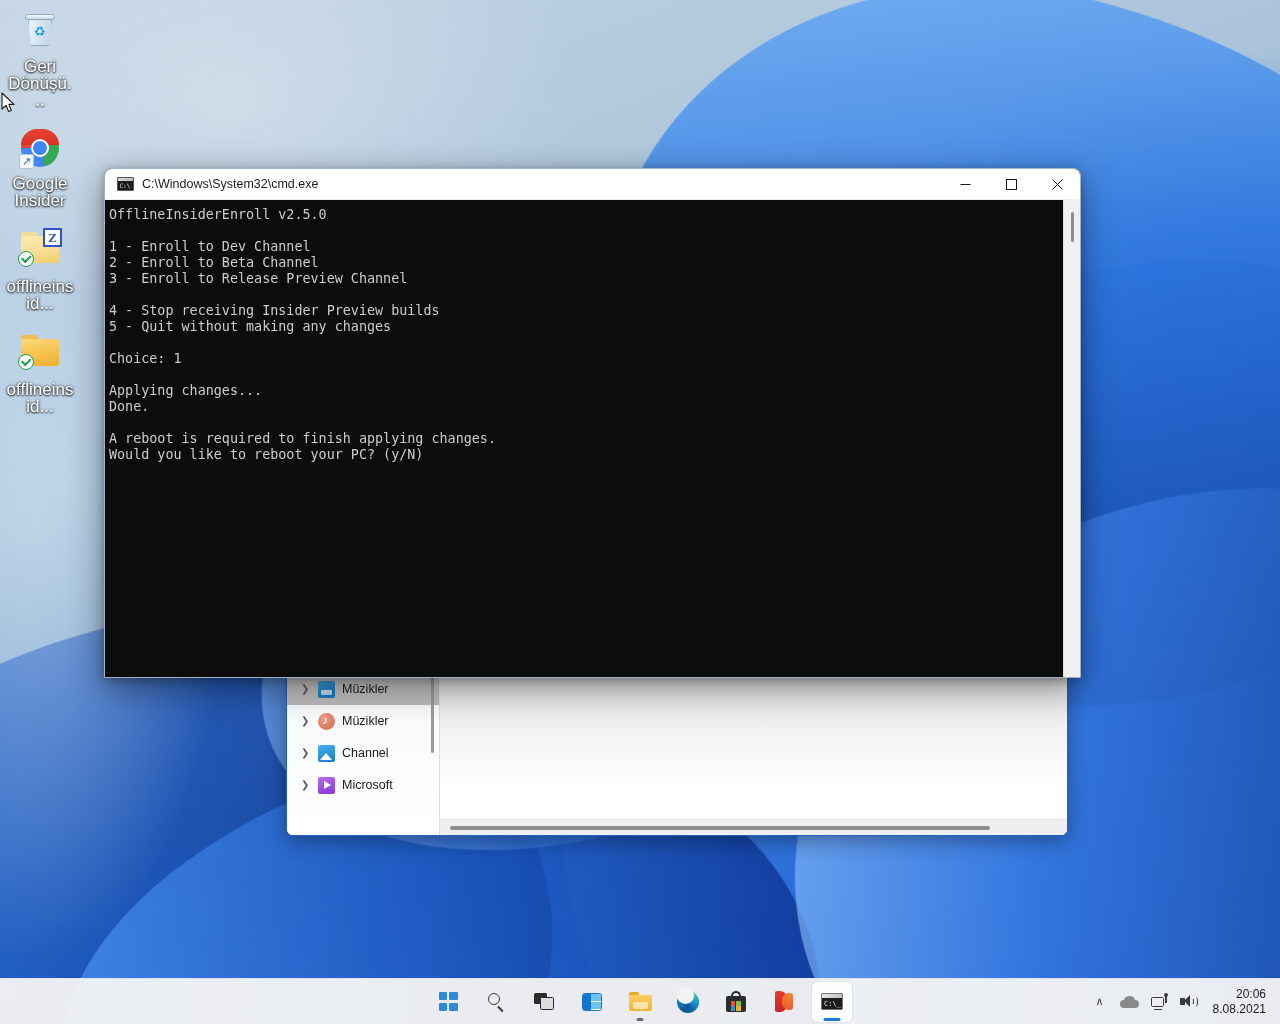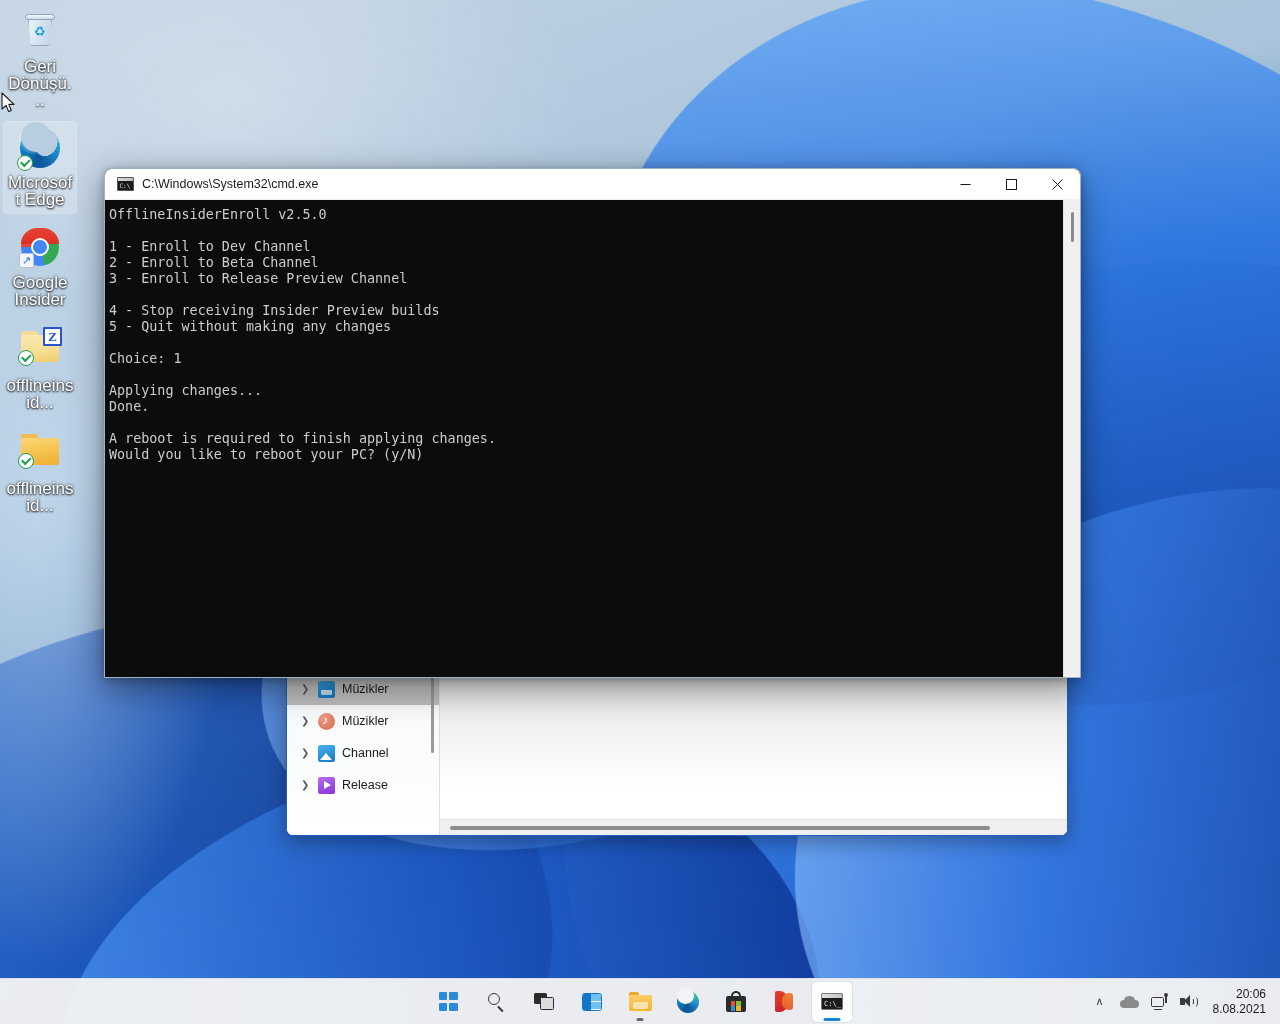"Microsoft Edge" div.desk-icon { html: <div> <div> <div> <div></div> <div></div> <div></div> <div></div> </div> </div> <div>Microsoft Edge</div> </div> -> none }
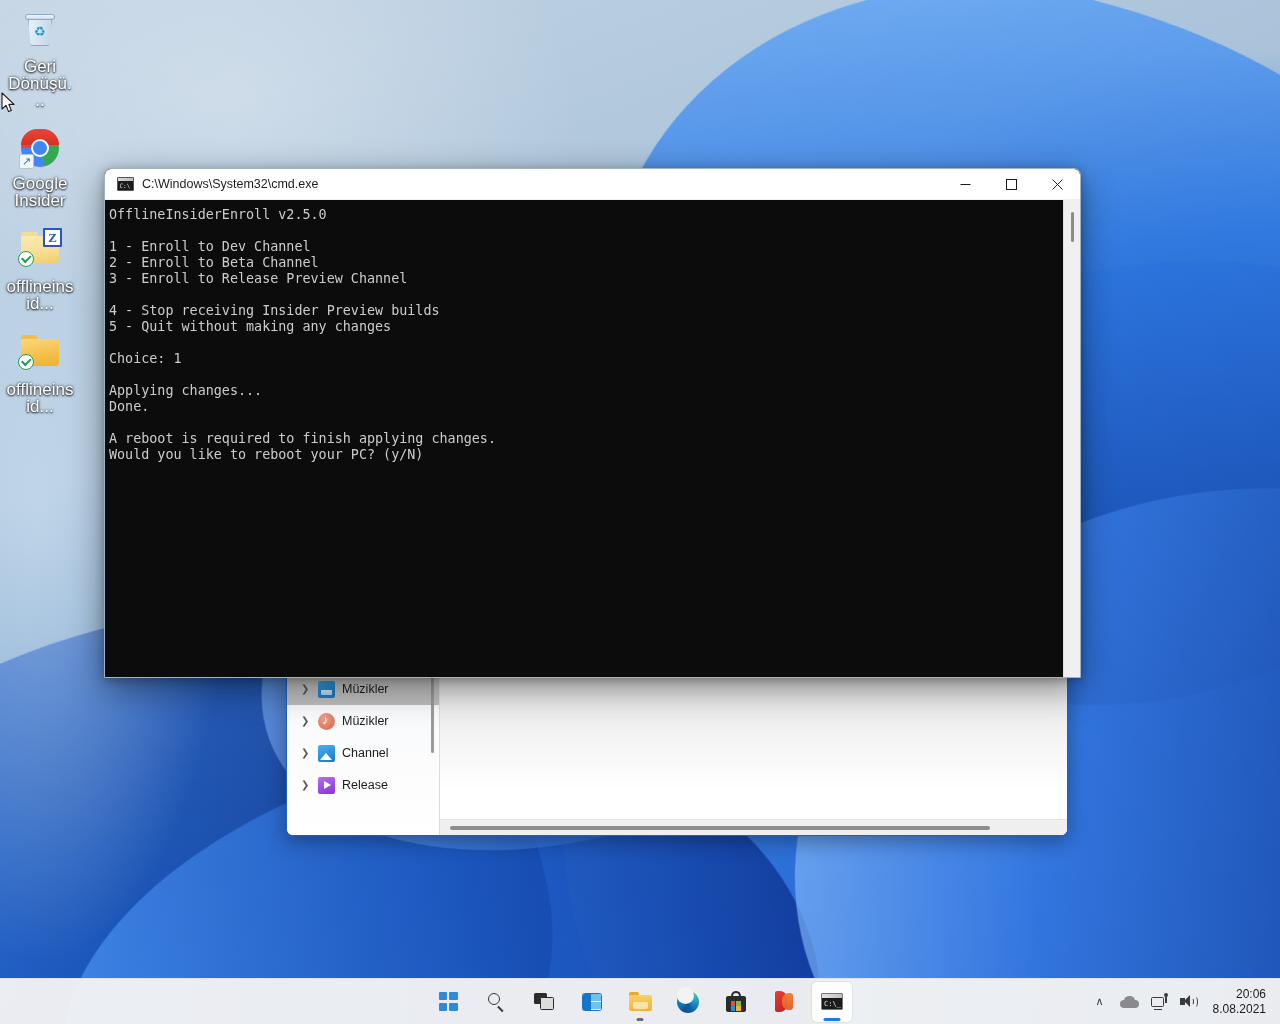"Release" span { text: Release -> Microsoft }
